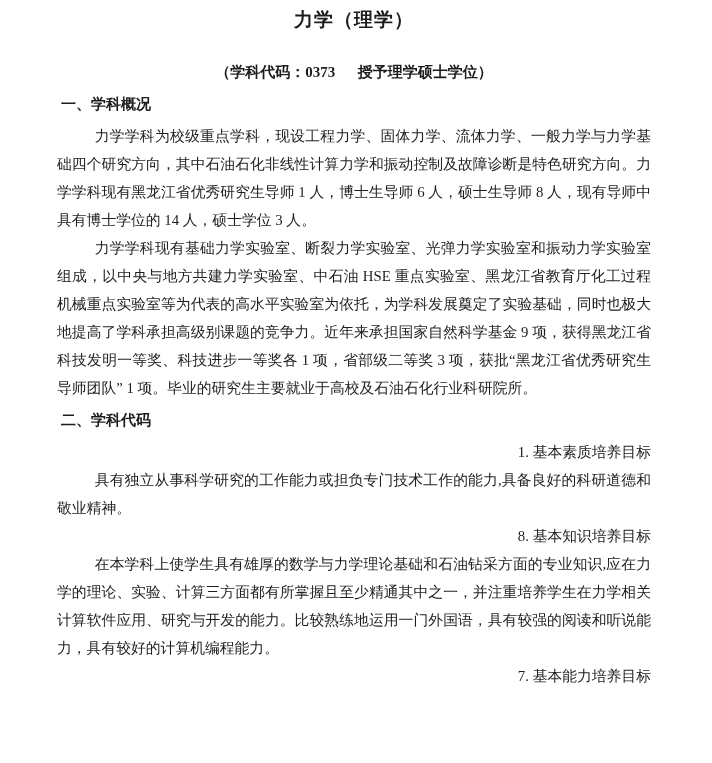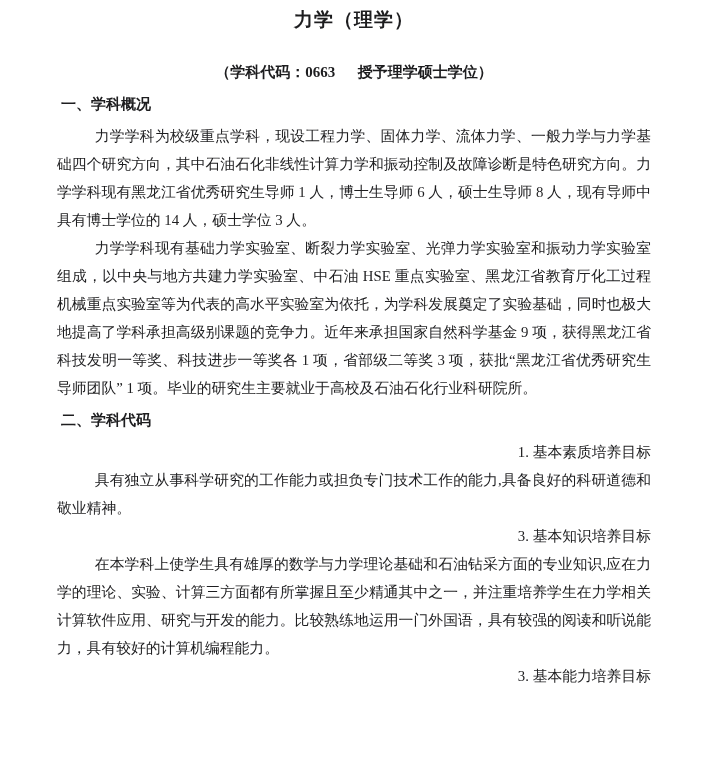"（学科代码：0663 授予理学硕士学位）" div.doc-subtitle { text: 0663 -> 0373 }
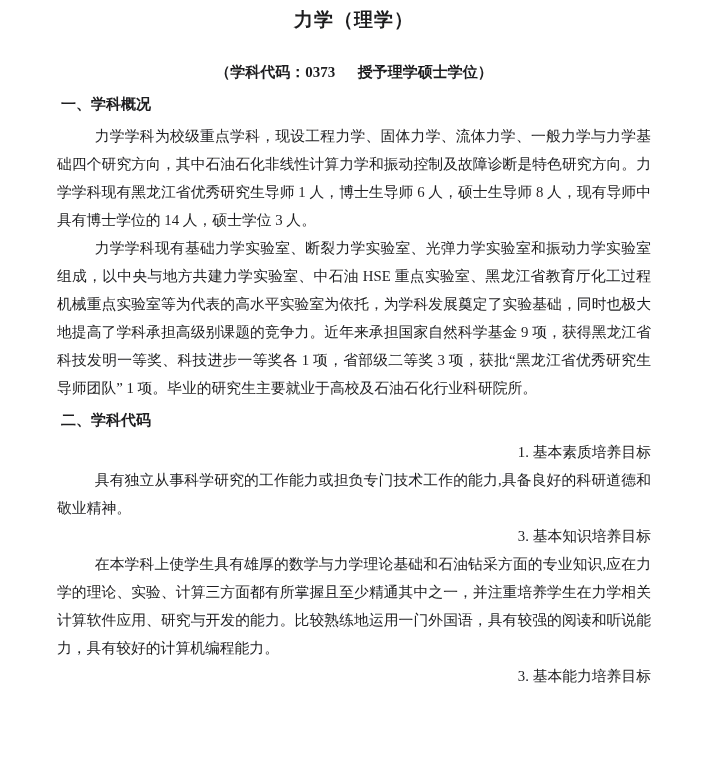"3. 基本知识培养目标" p.num-item { text: 3 -> 8 }
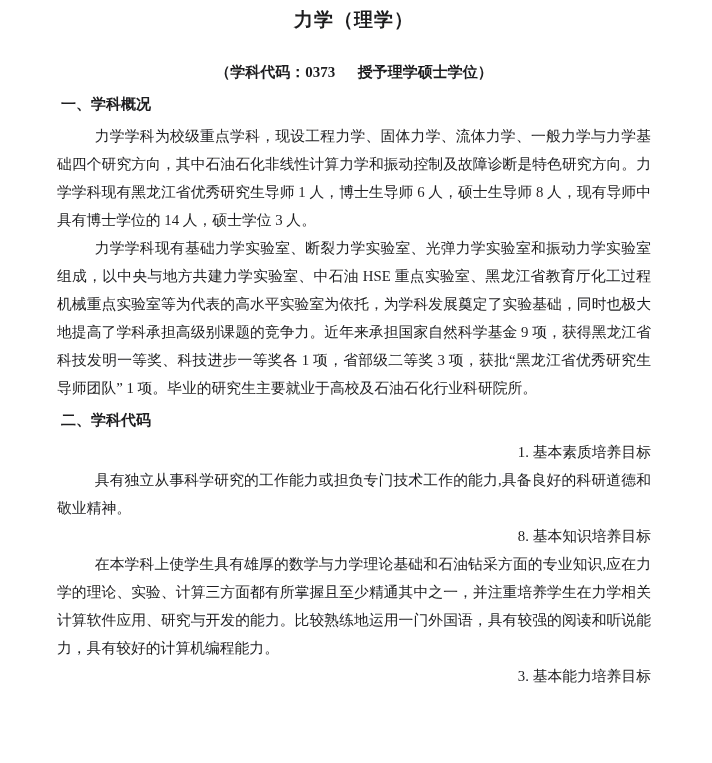"3. 基本能力培养目标" p.num-item { text: 3 -> 7 }
